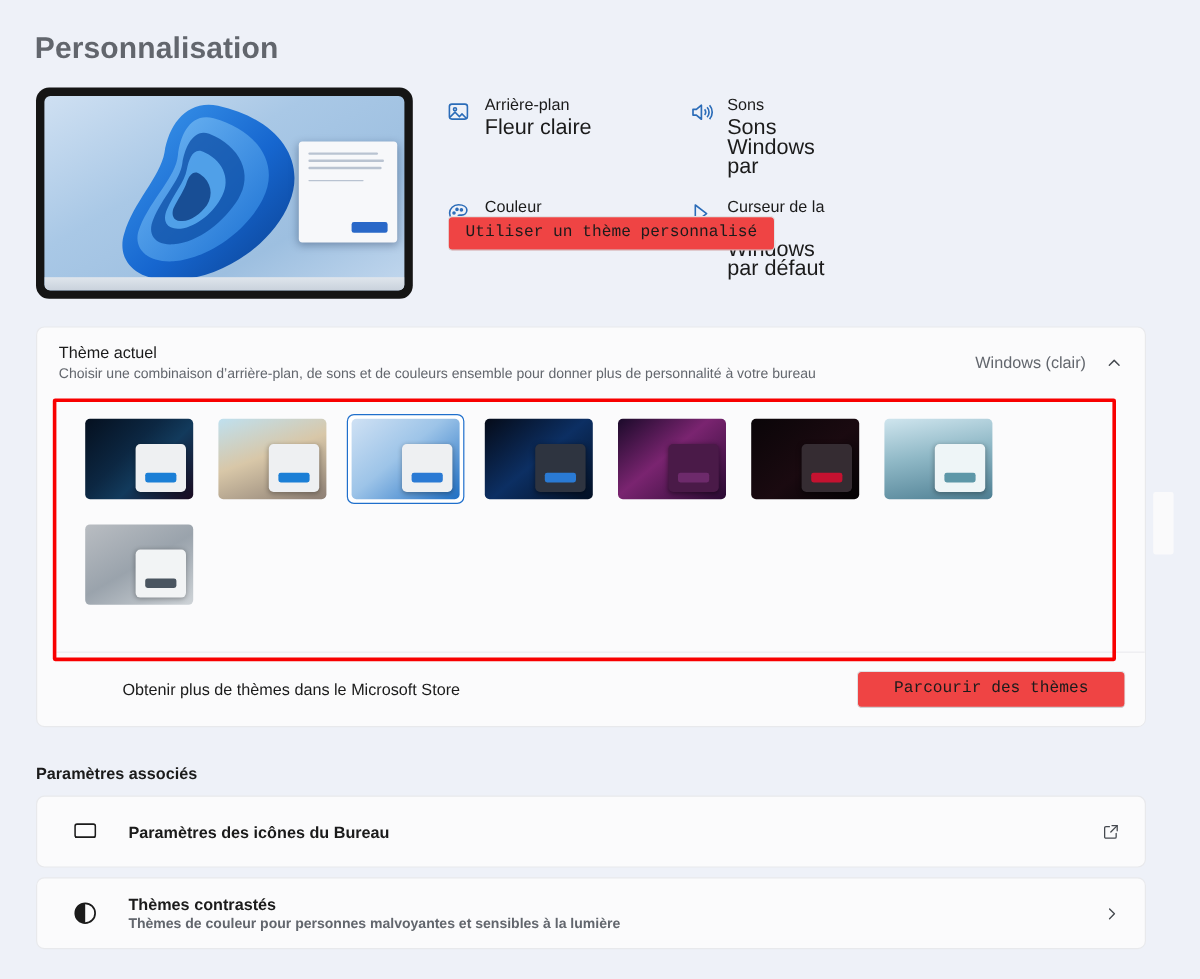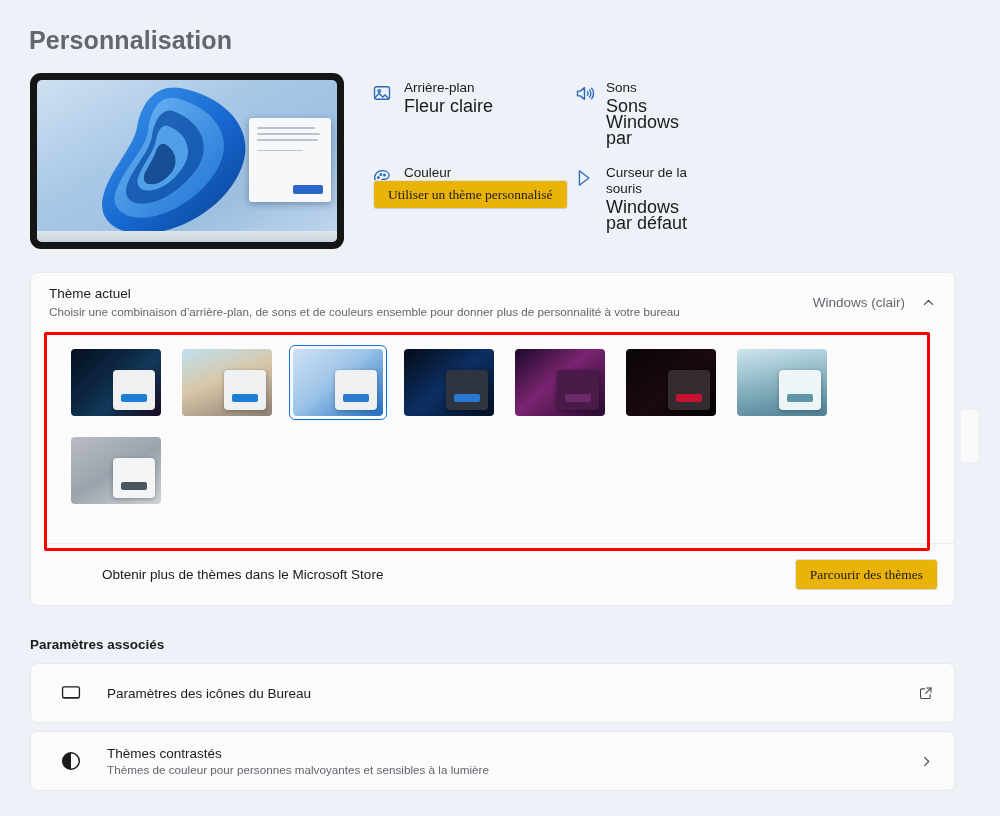"Utiliser un thème personnalisé" .btn { background: #eab308 -> #ef4444; font-family: Liberation Serif, serif -> Liberation Mono, monospace }
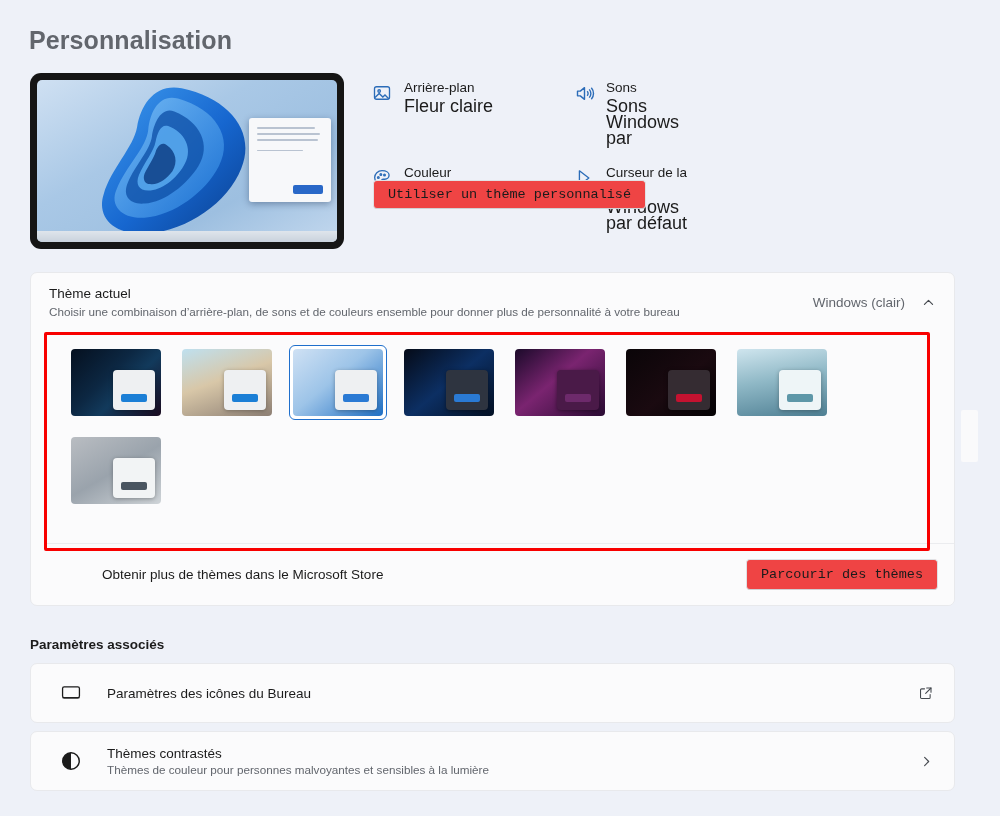"Parcourir des thèmes" .btn-browse { padding: 0 14px -> 0 30px }
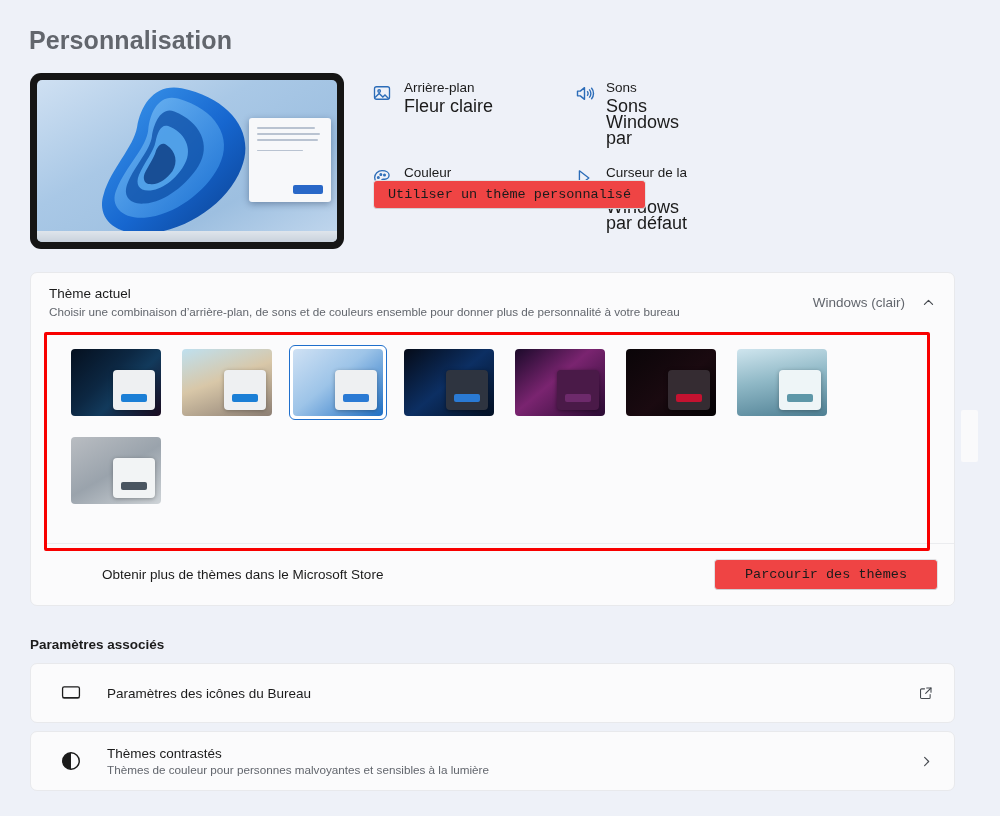"Paramètres des icônes du Bureau" .rel-card { font-weight: none -> bold }
